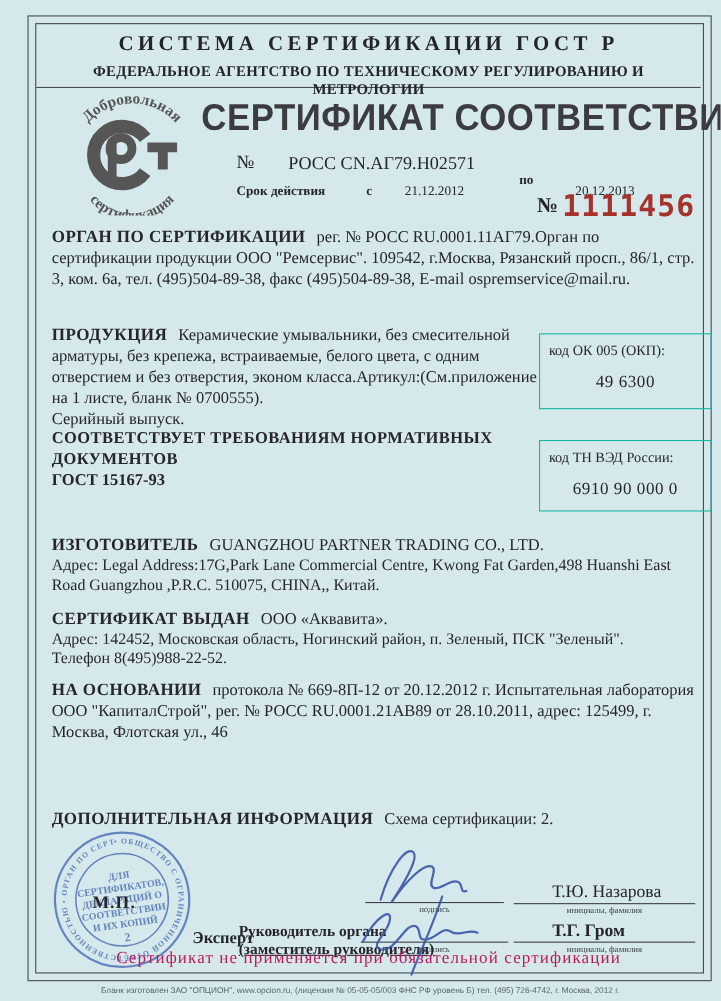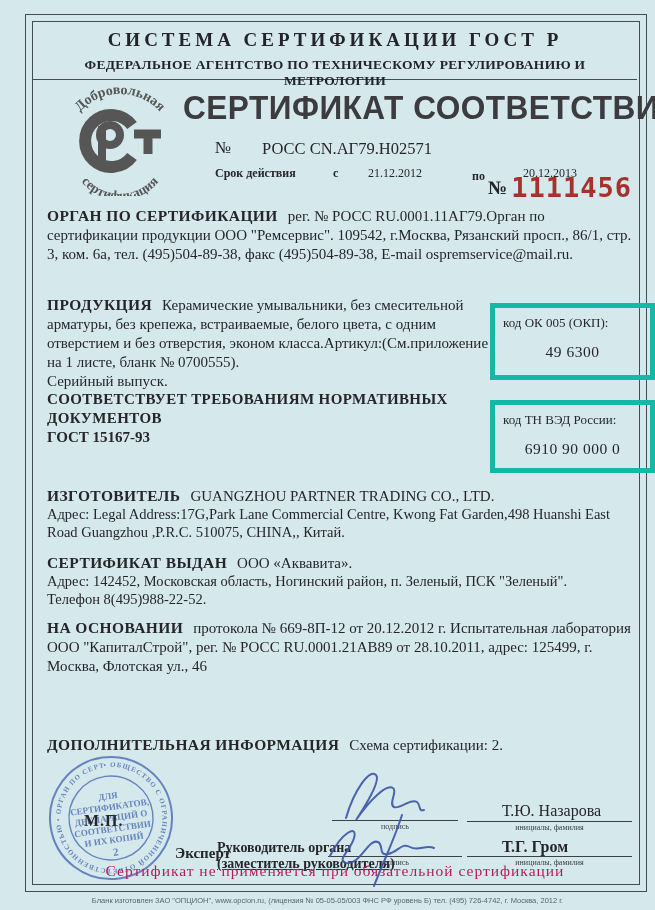"по" span.abs { top: 169px -> 156px }
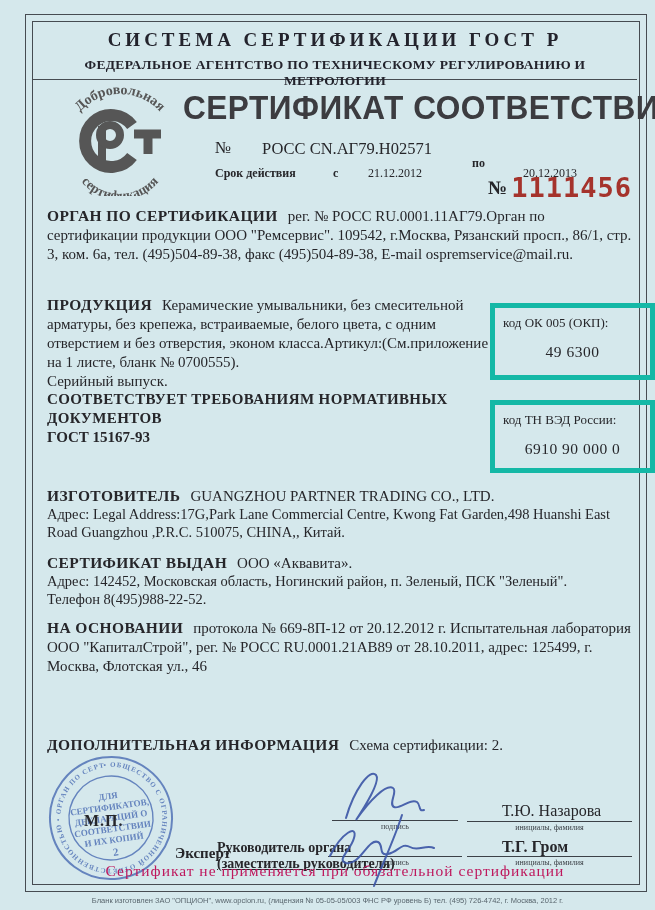"код ОК 005 (ОКП):" .code-box { border: 5px solid #14b8a6 -> 1px solid #14b8a6 }
